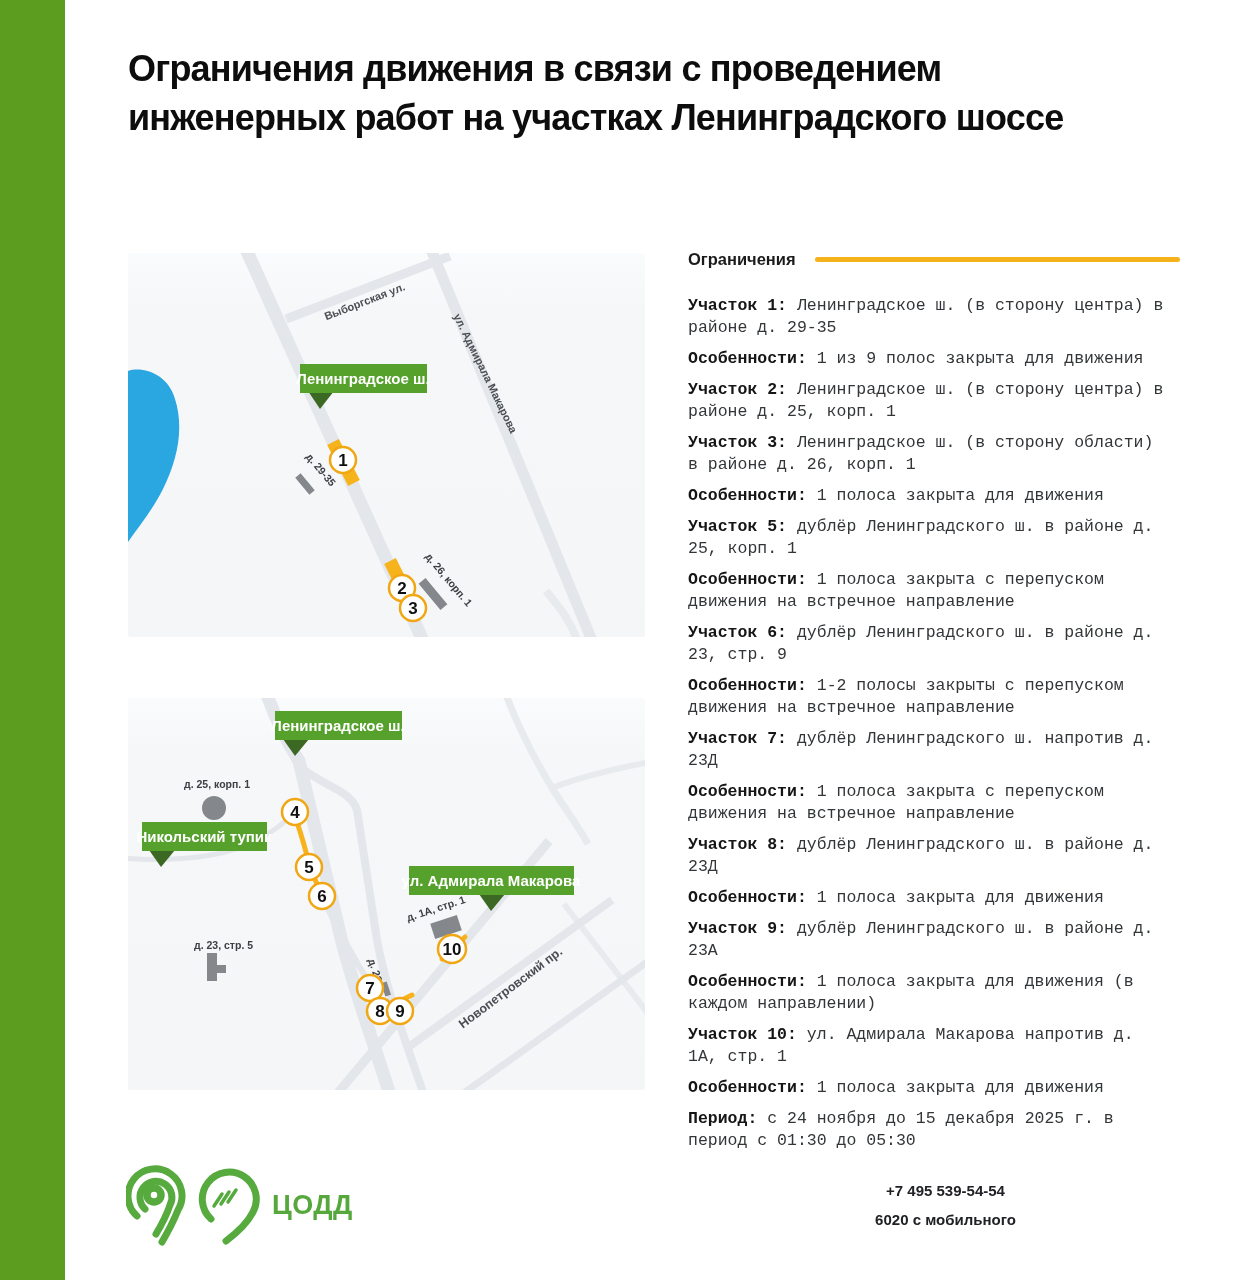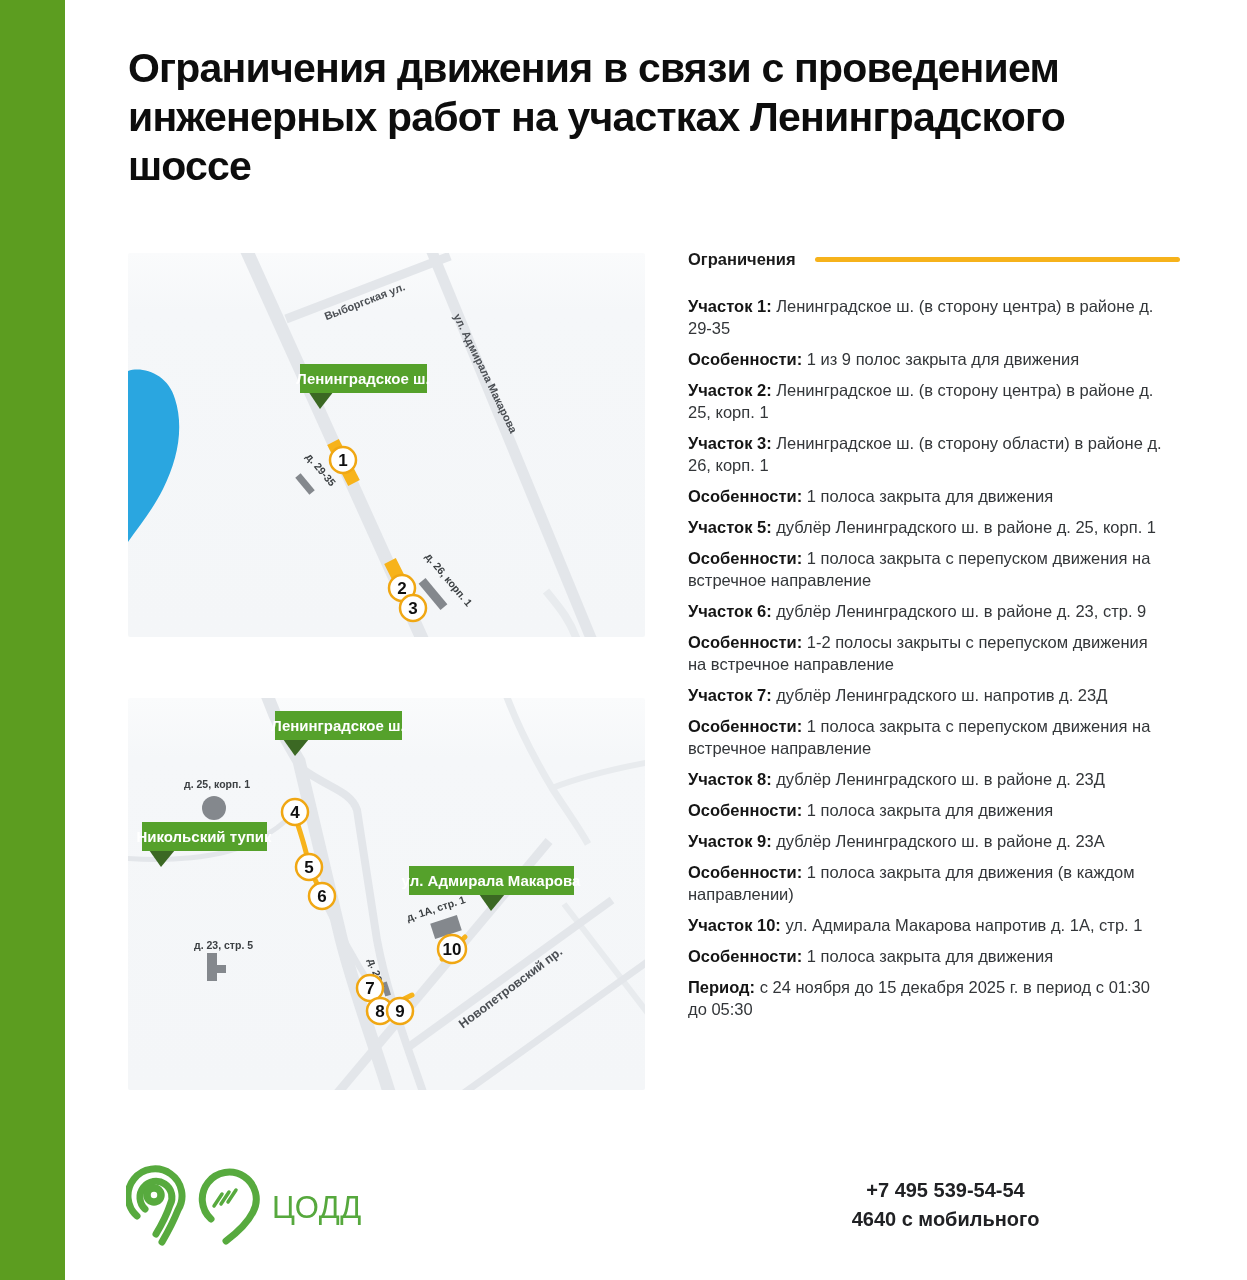"Ограничения движения в связи с" .title { font-size: 41px -> 36px }
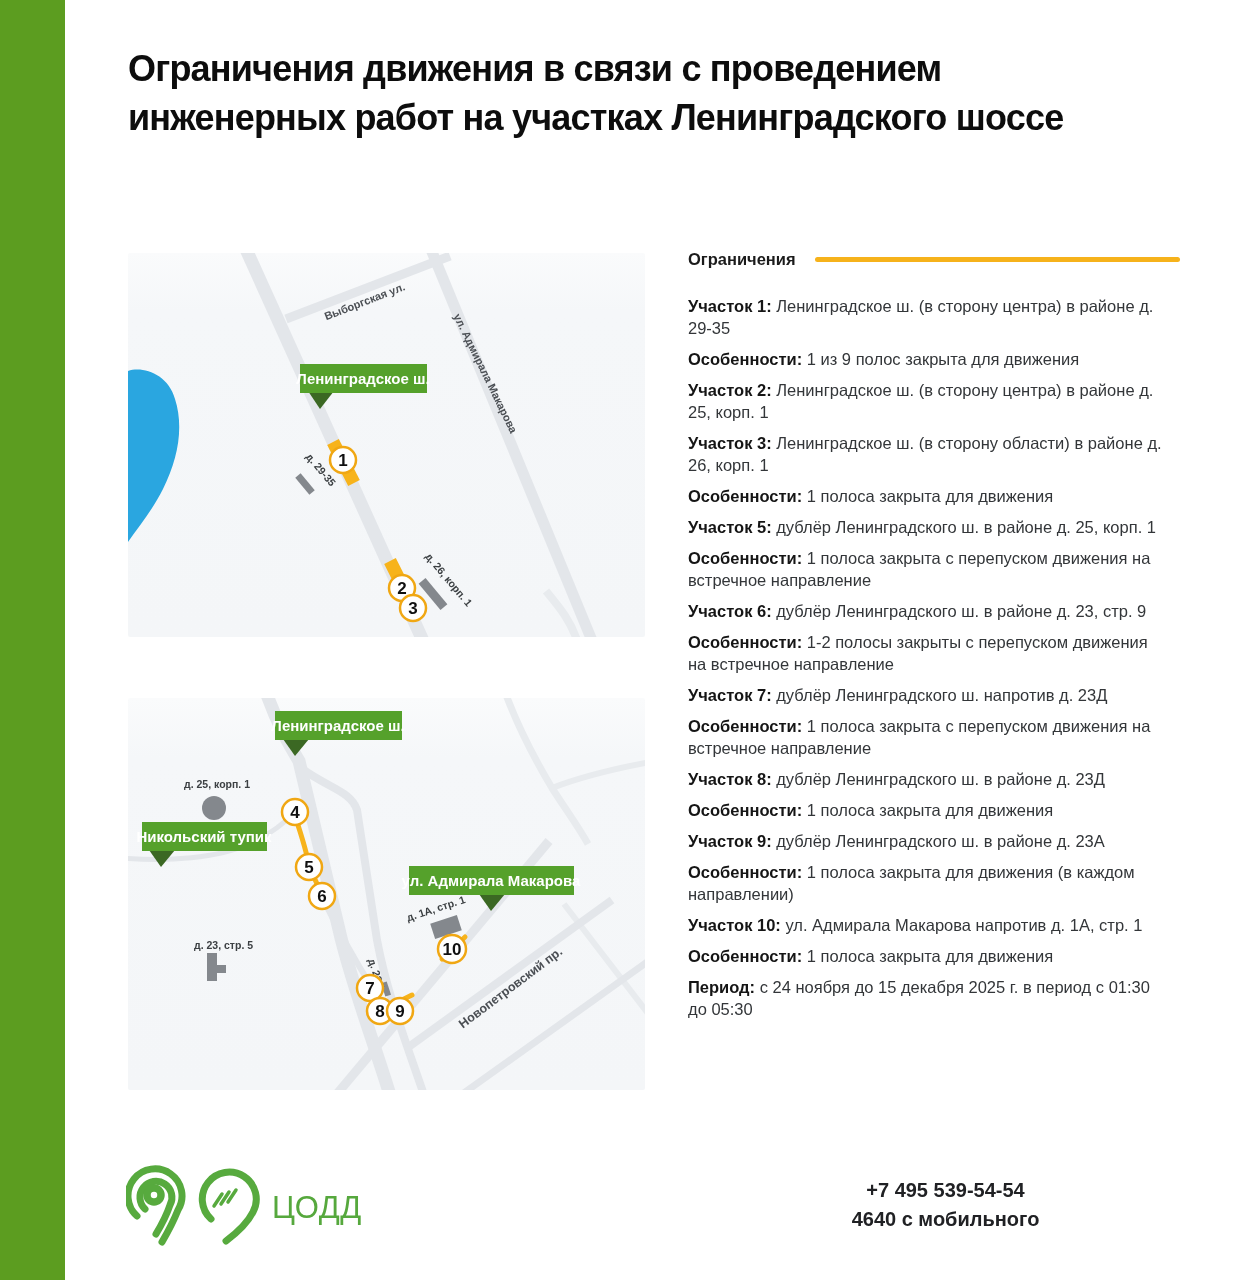"Участок 1: Ленинградское ш. (в" .restr-body { font-family: none -> Liberation Mono, monospace }
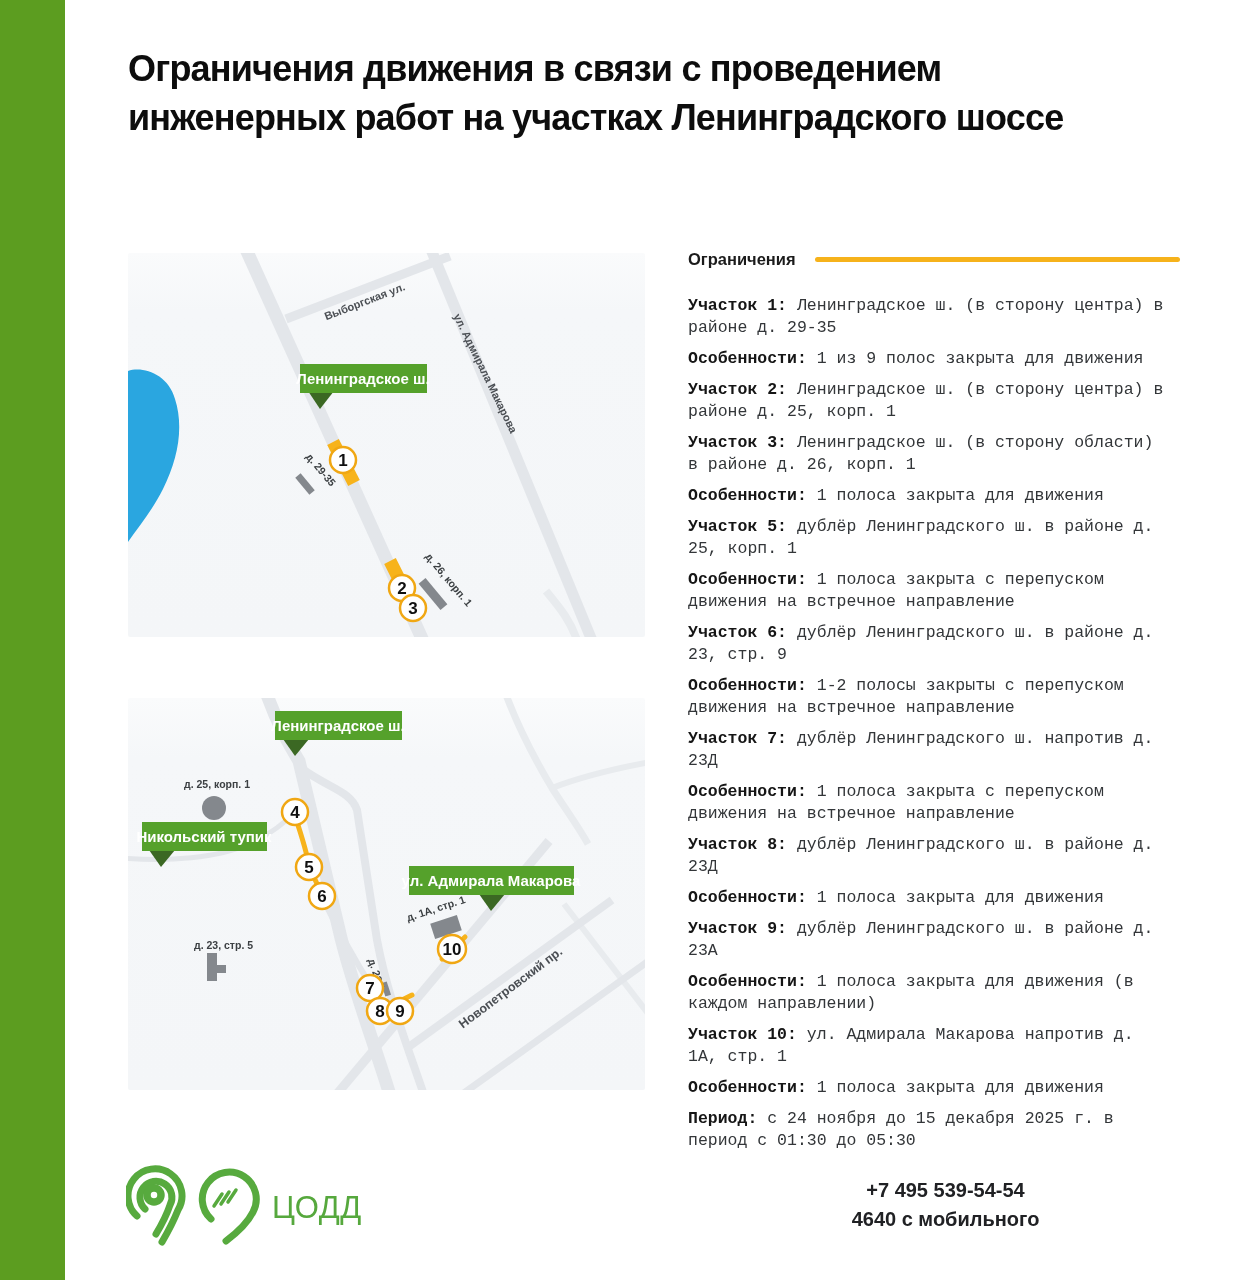"ЦОДД" .org-name { font-size: 31px -> 27px; font-weight: 400 -> 700 }
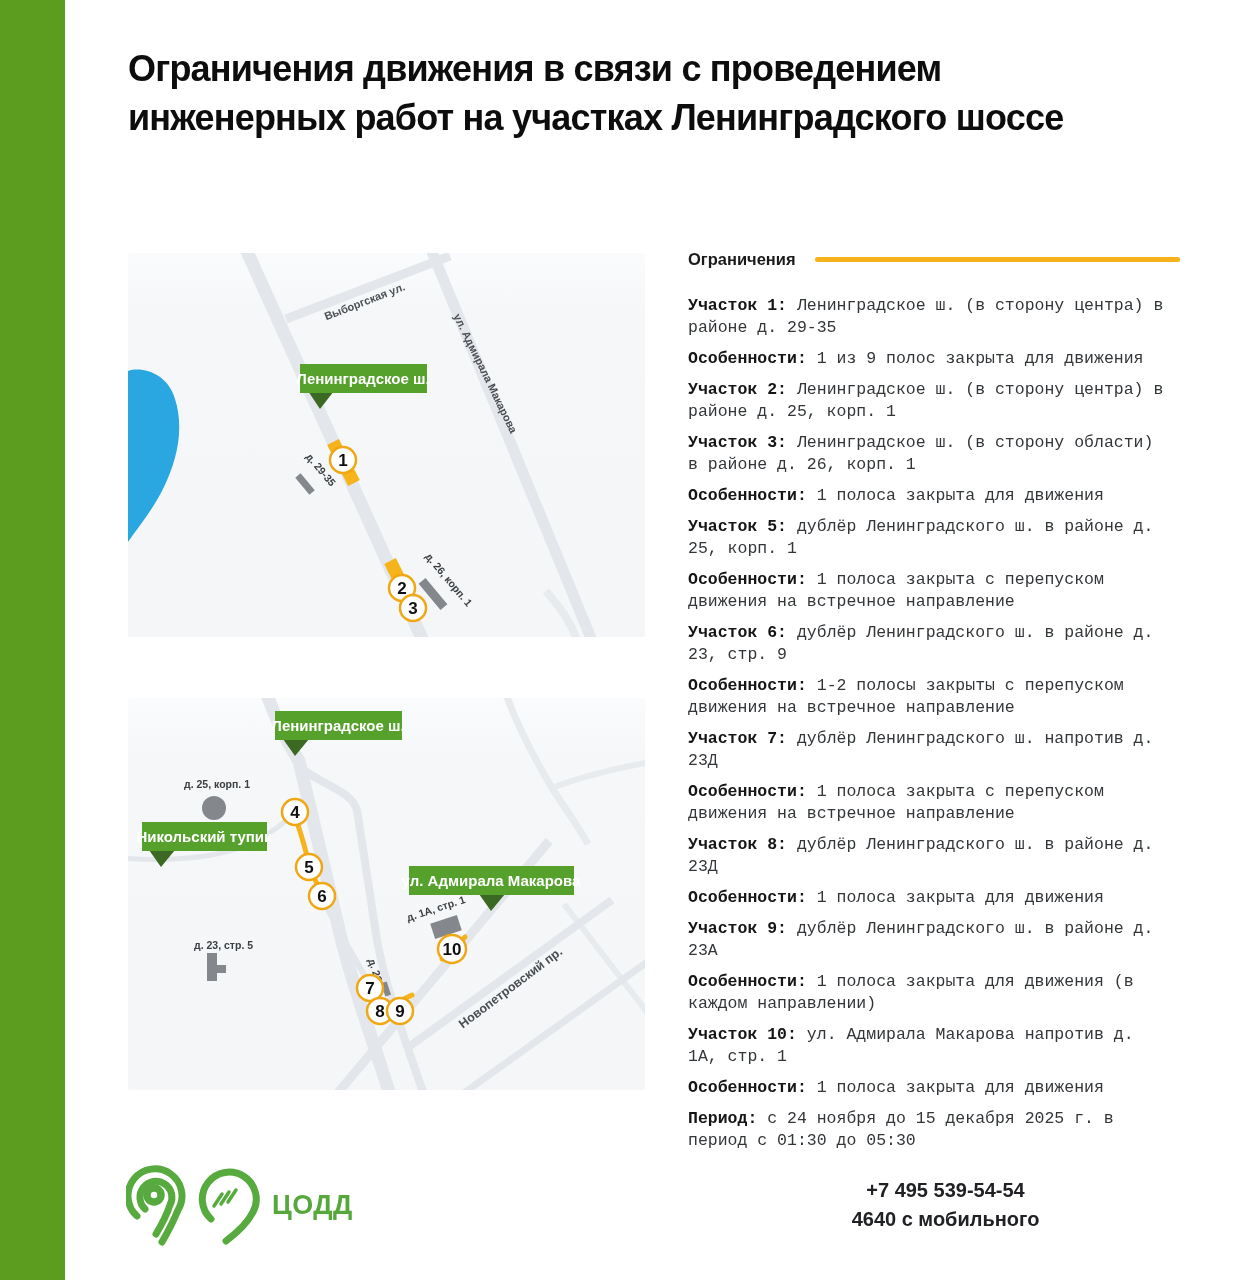"+7 495 539-54-54" .phone-block { font-size: 20px -> 15px }
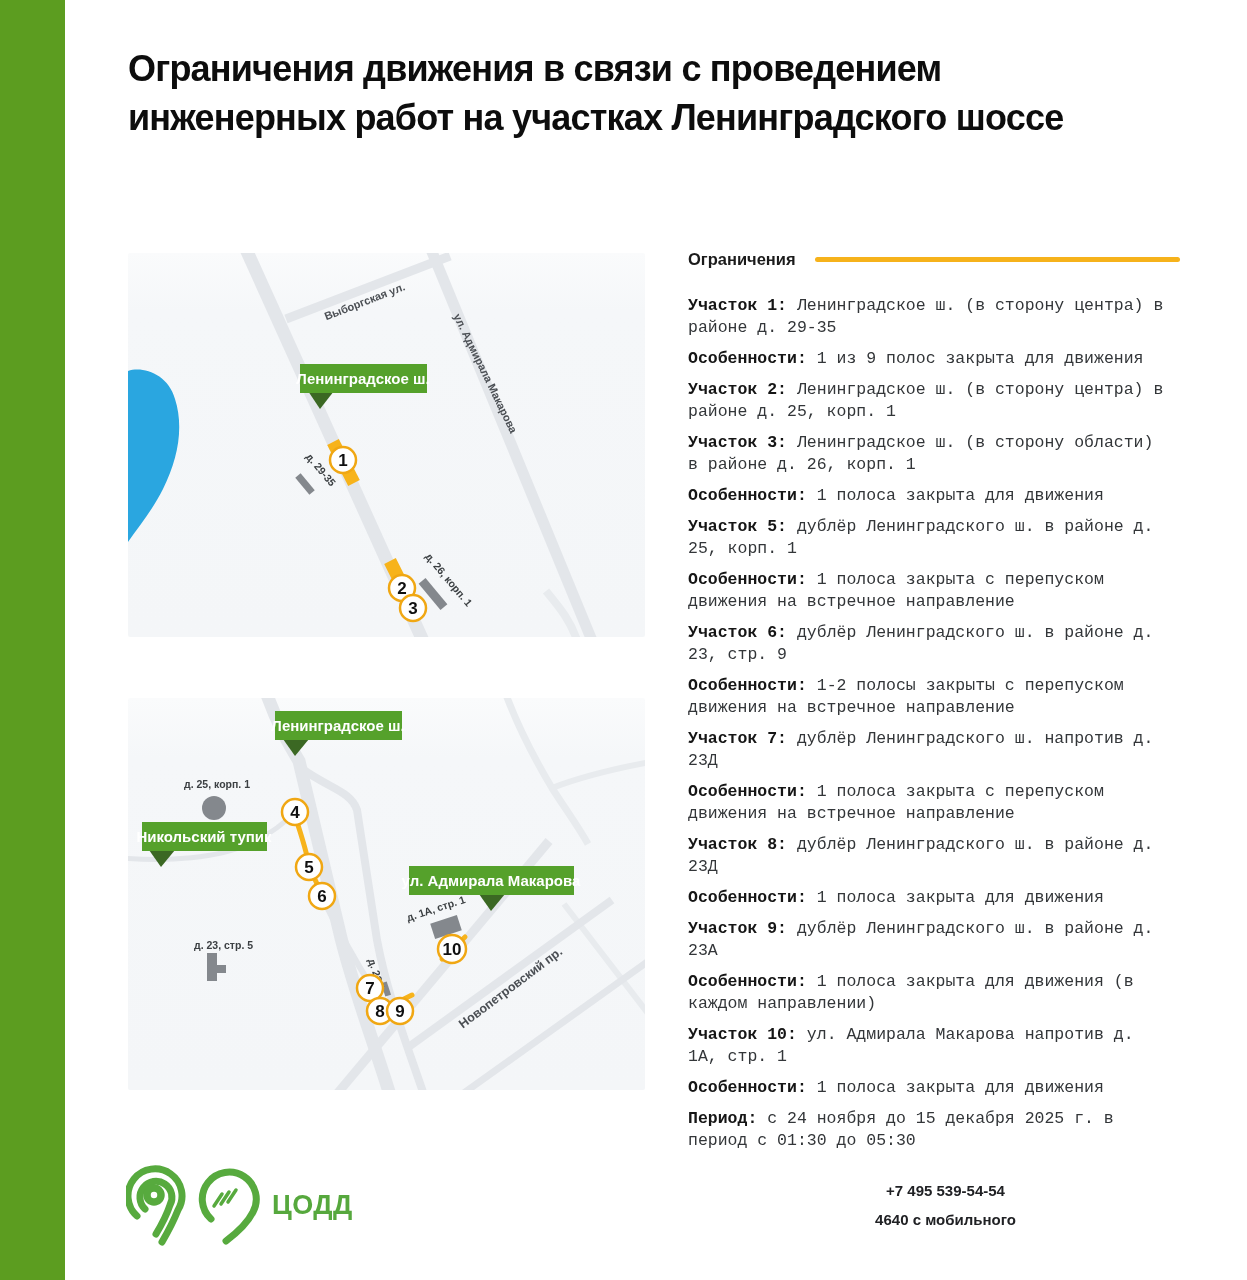"4640 с мобильного" div { text: 4640 -> 6020 }
